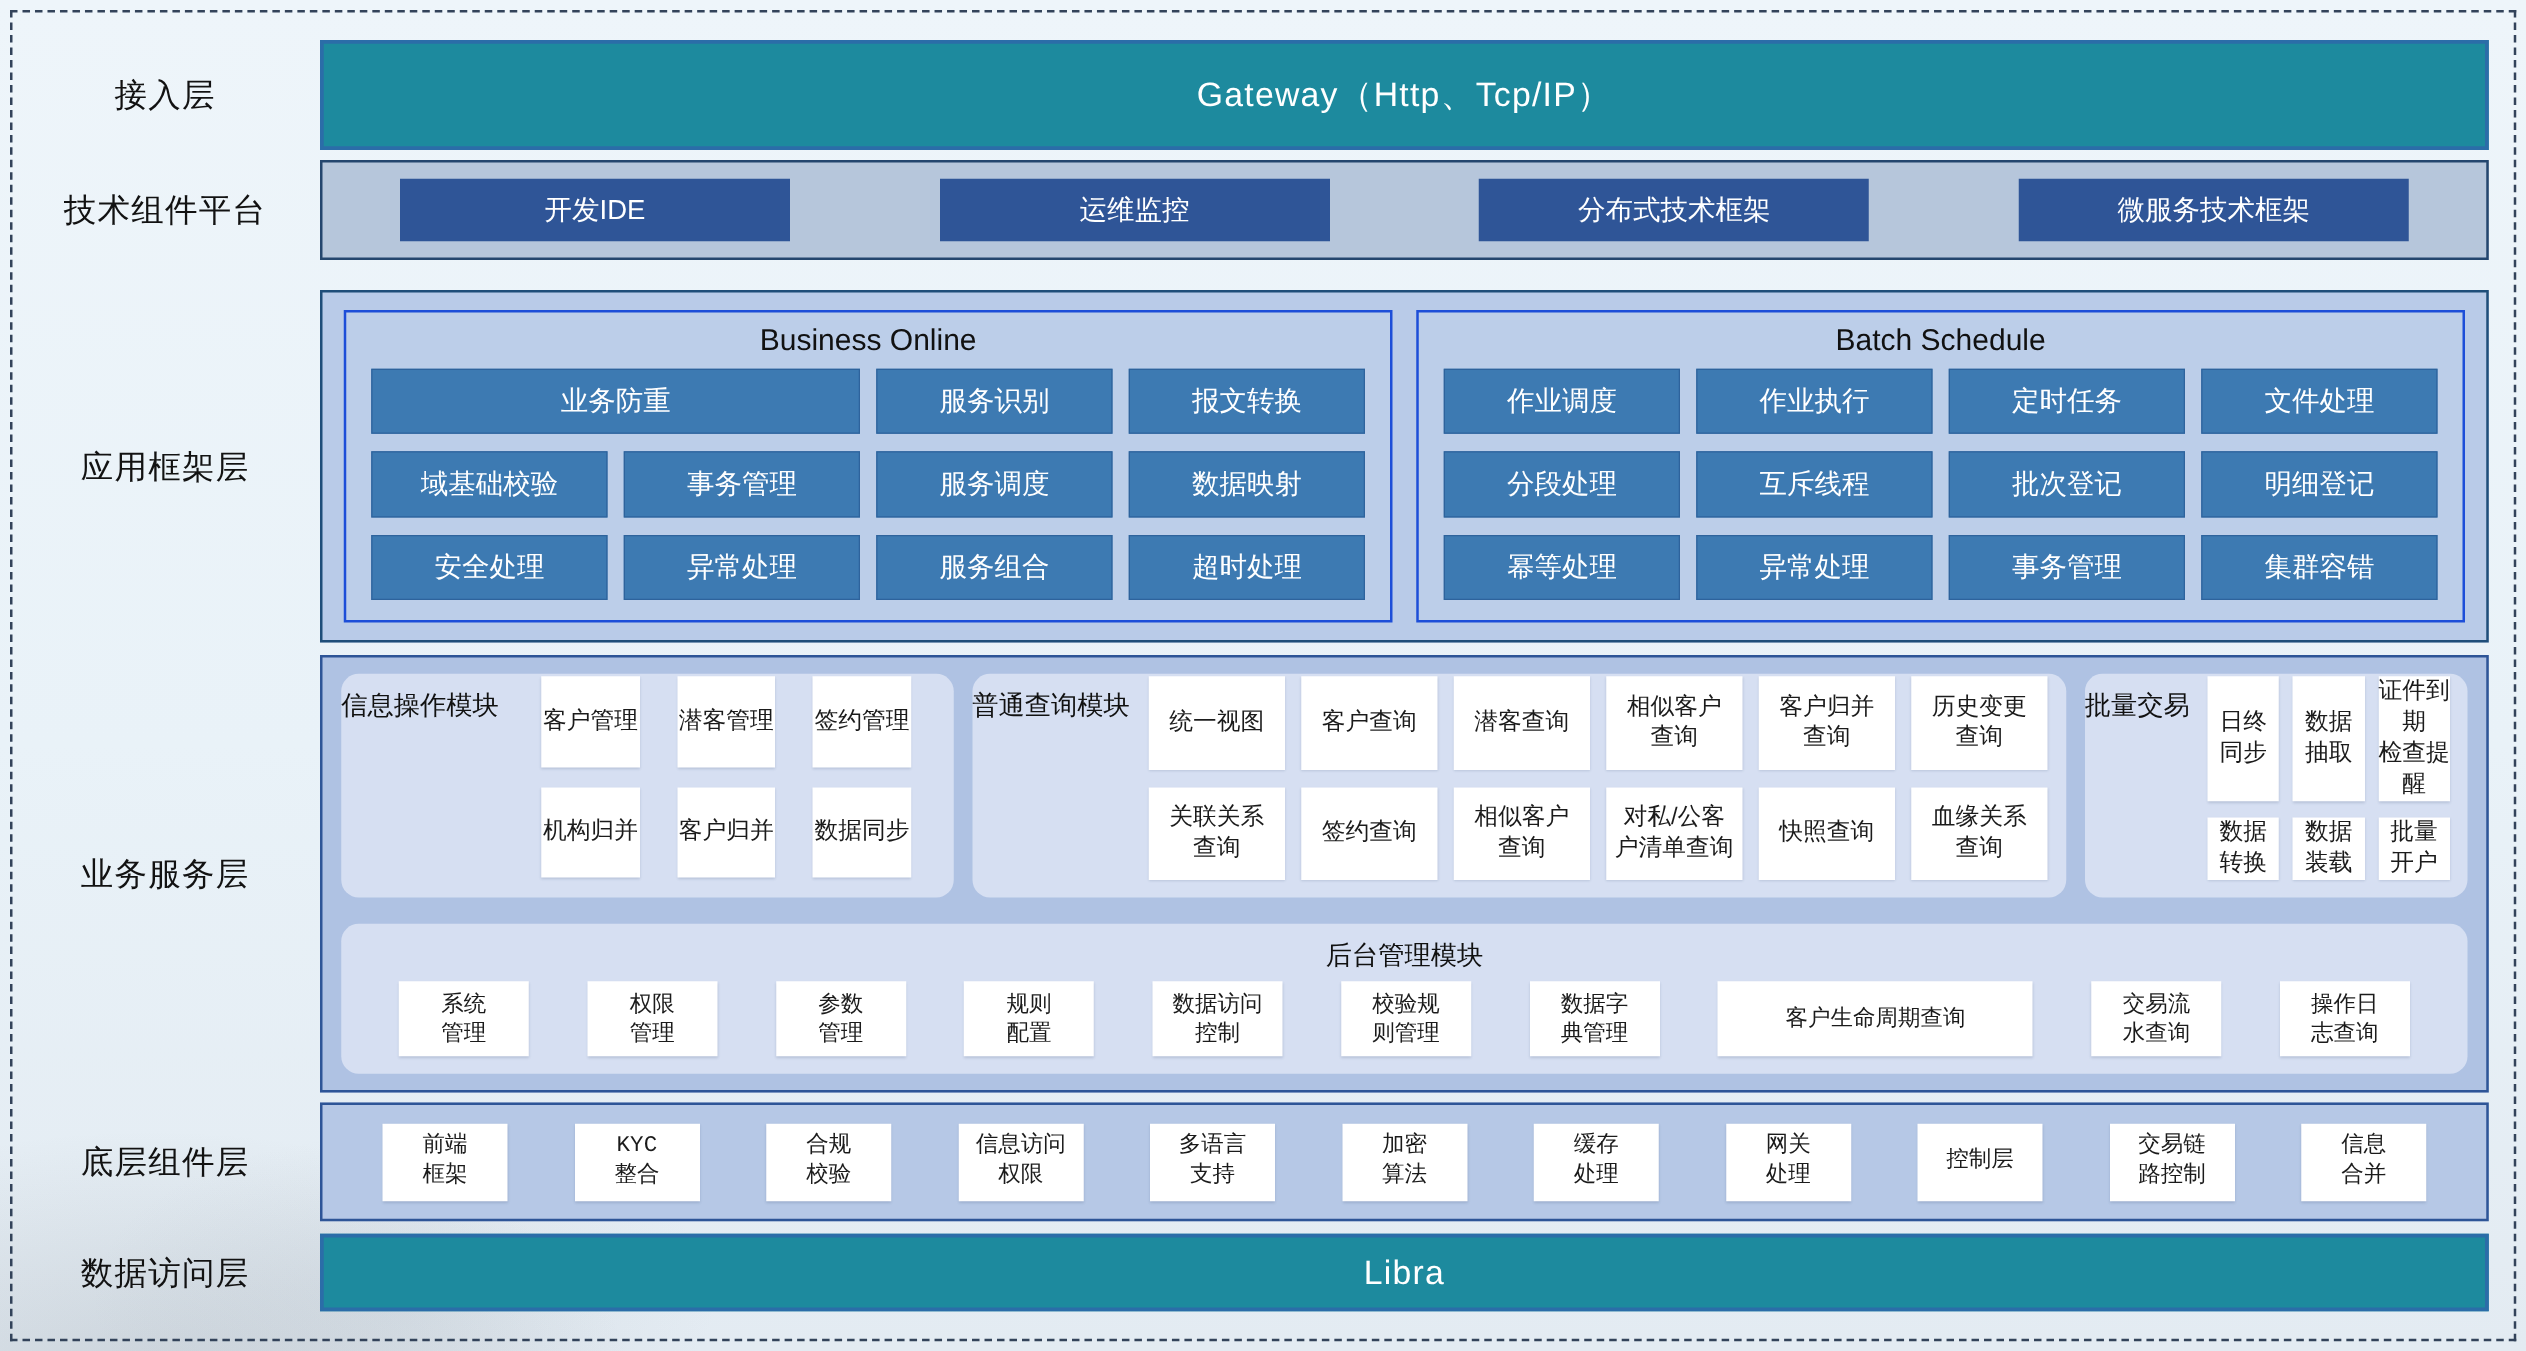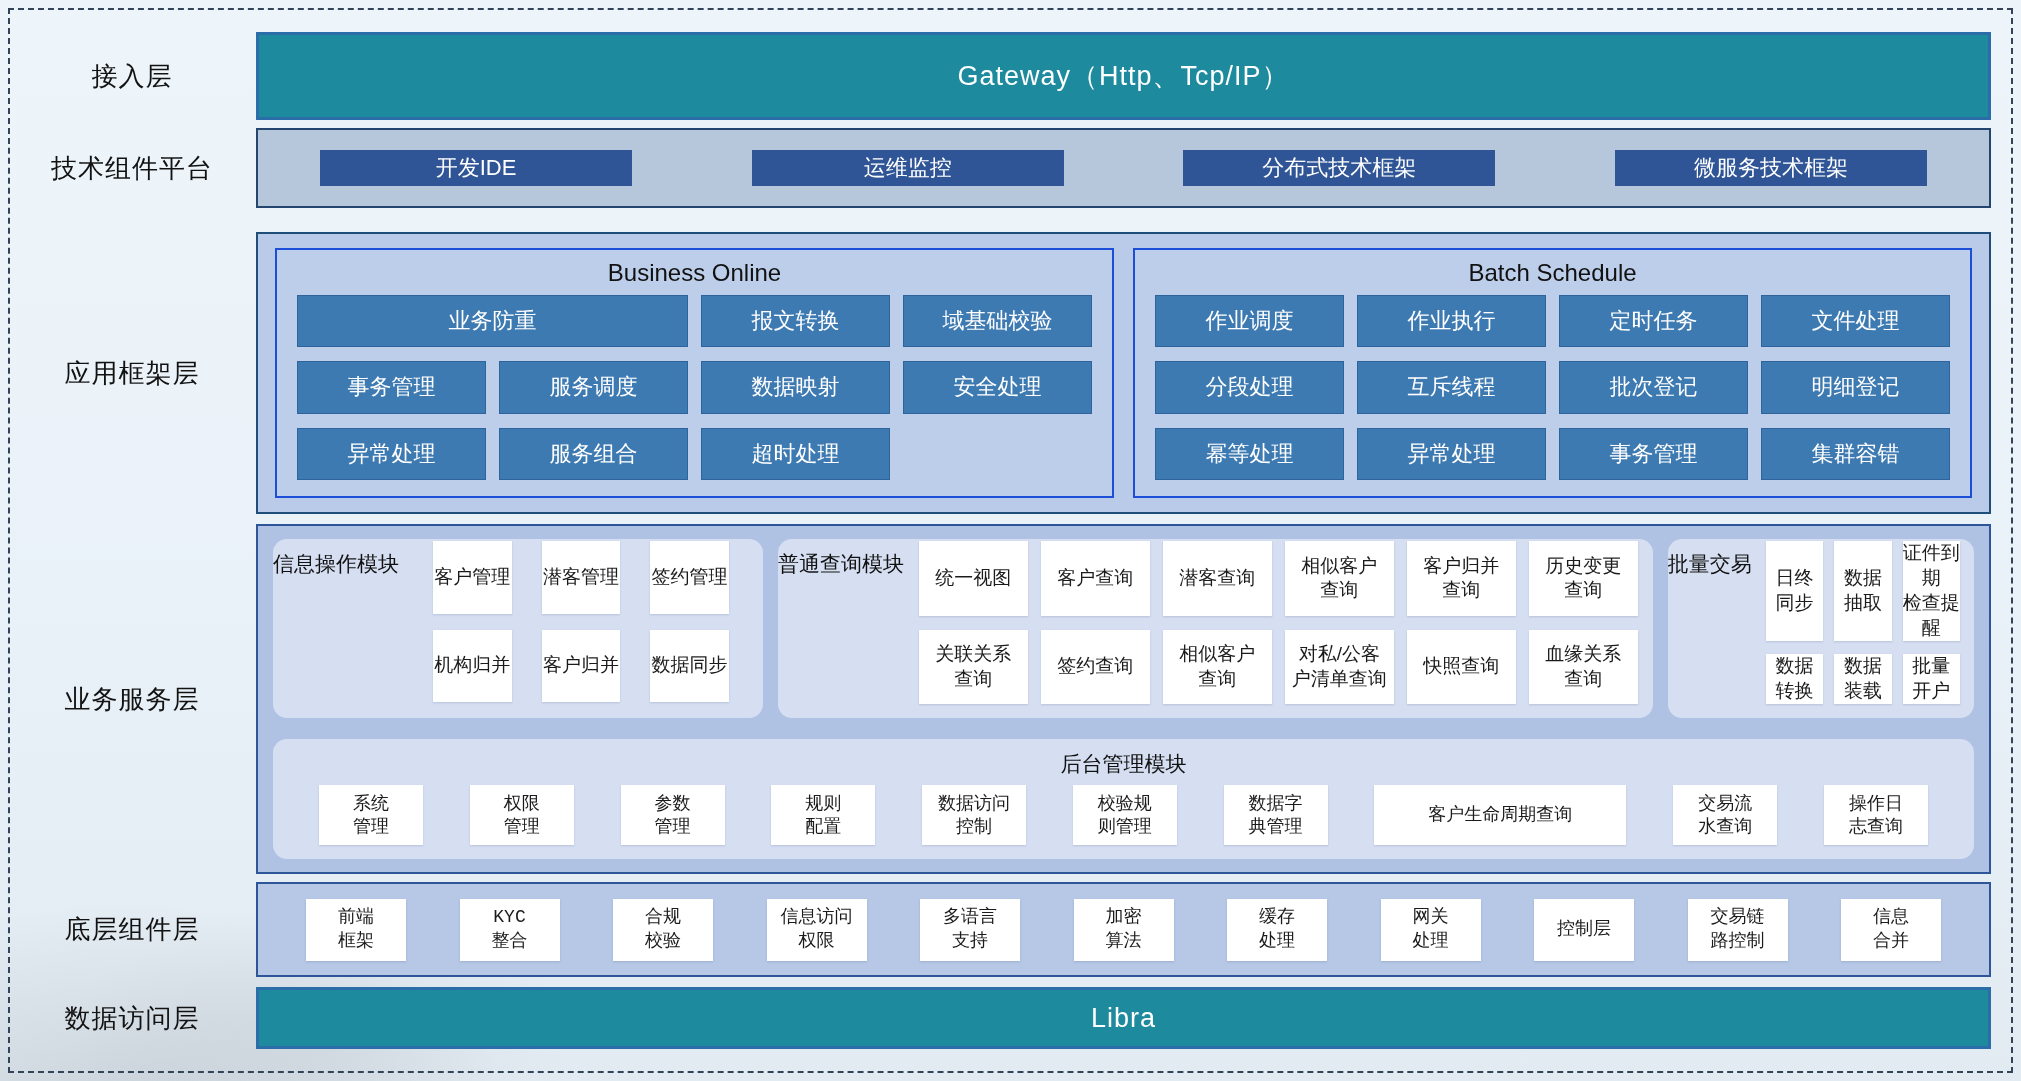"开发IDE" .navy-btn { height: 36px -> 50px }
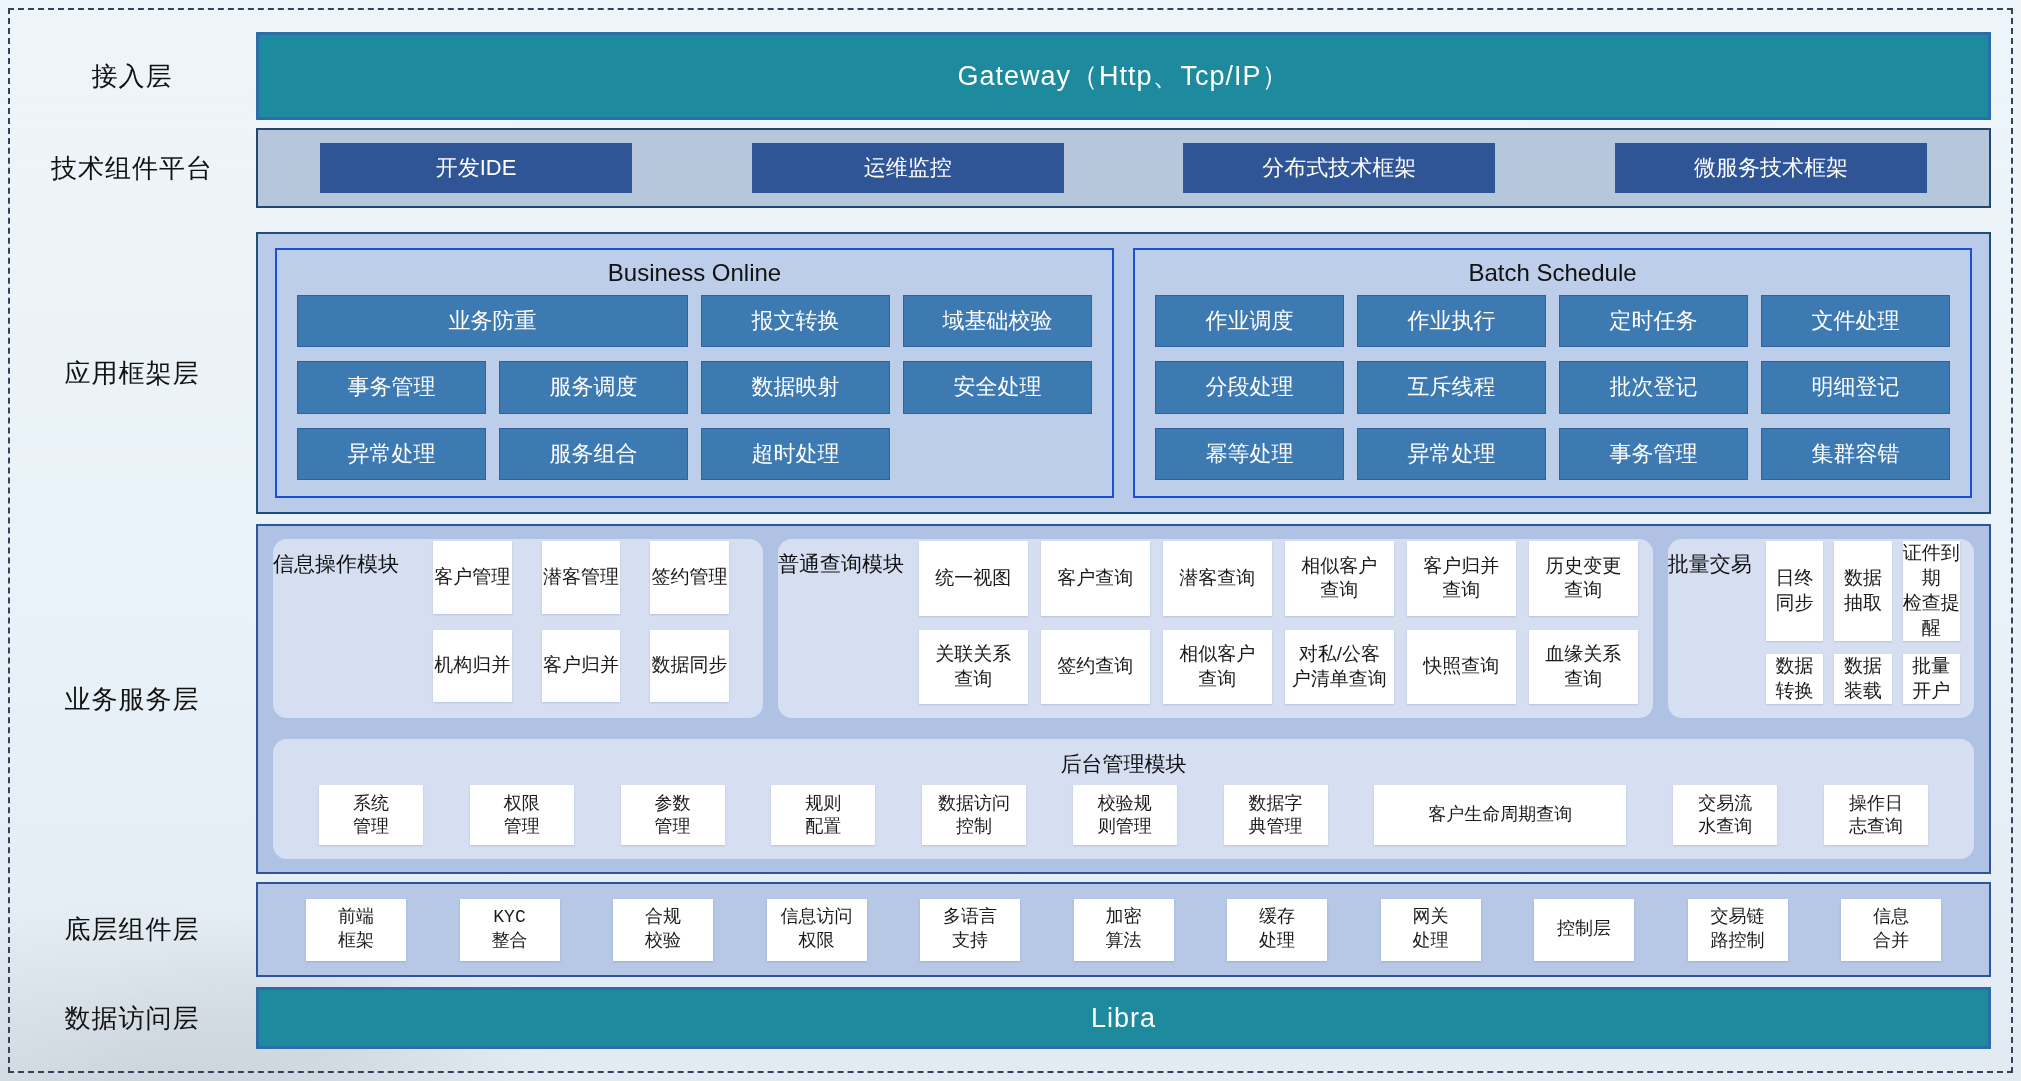"服务识别" div.steel-btn { html: none -> <div>服务识别</div> }
